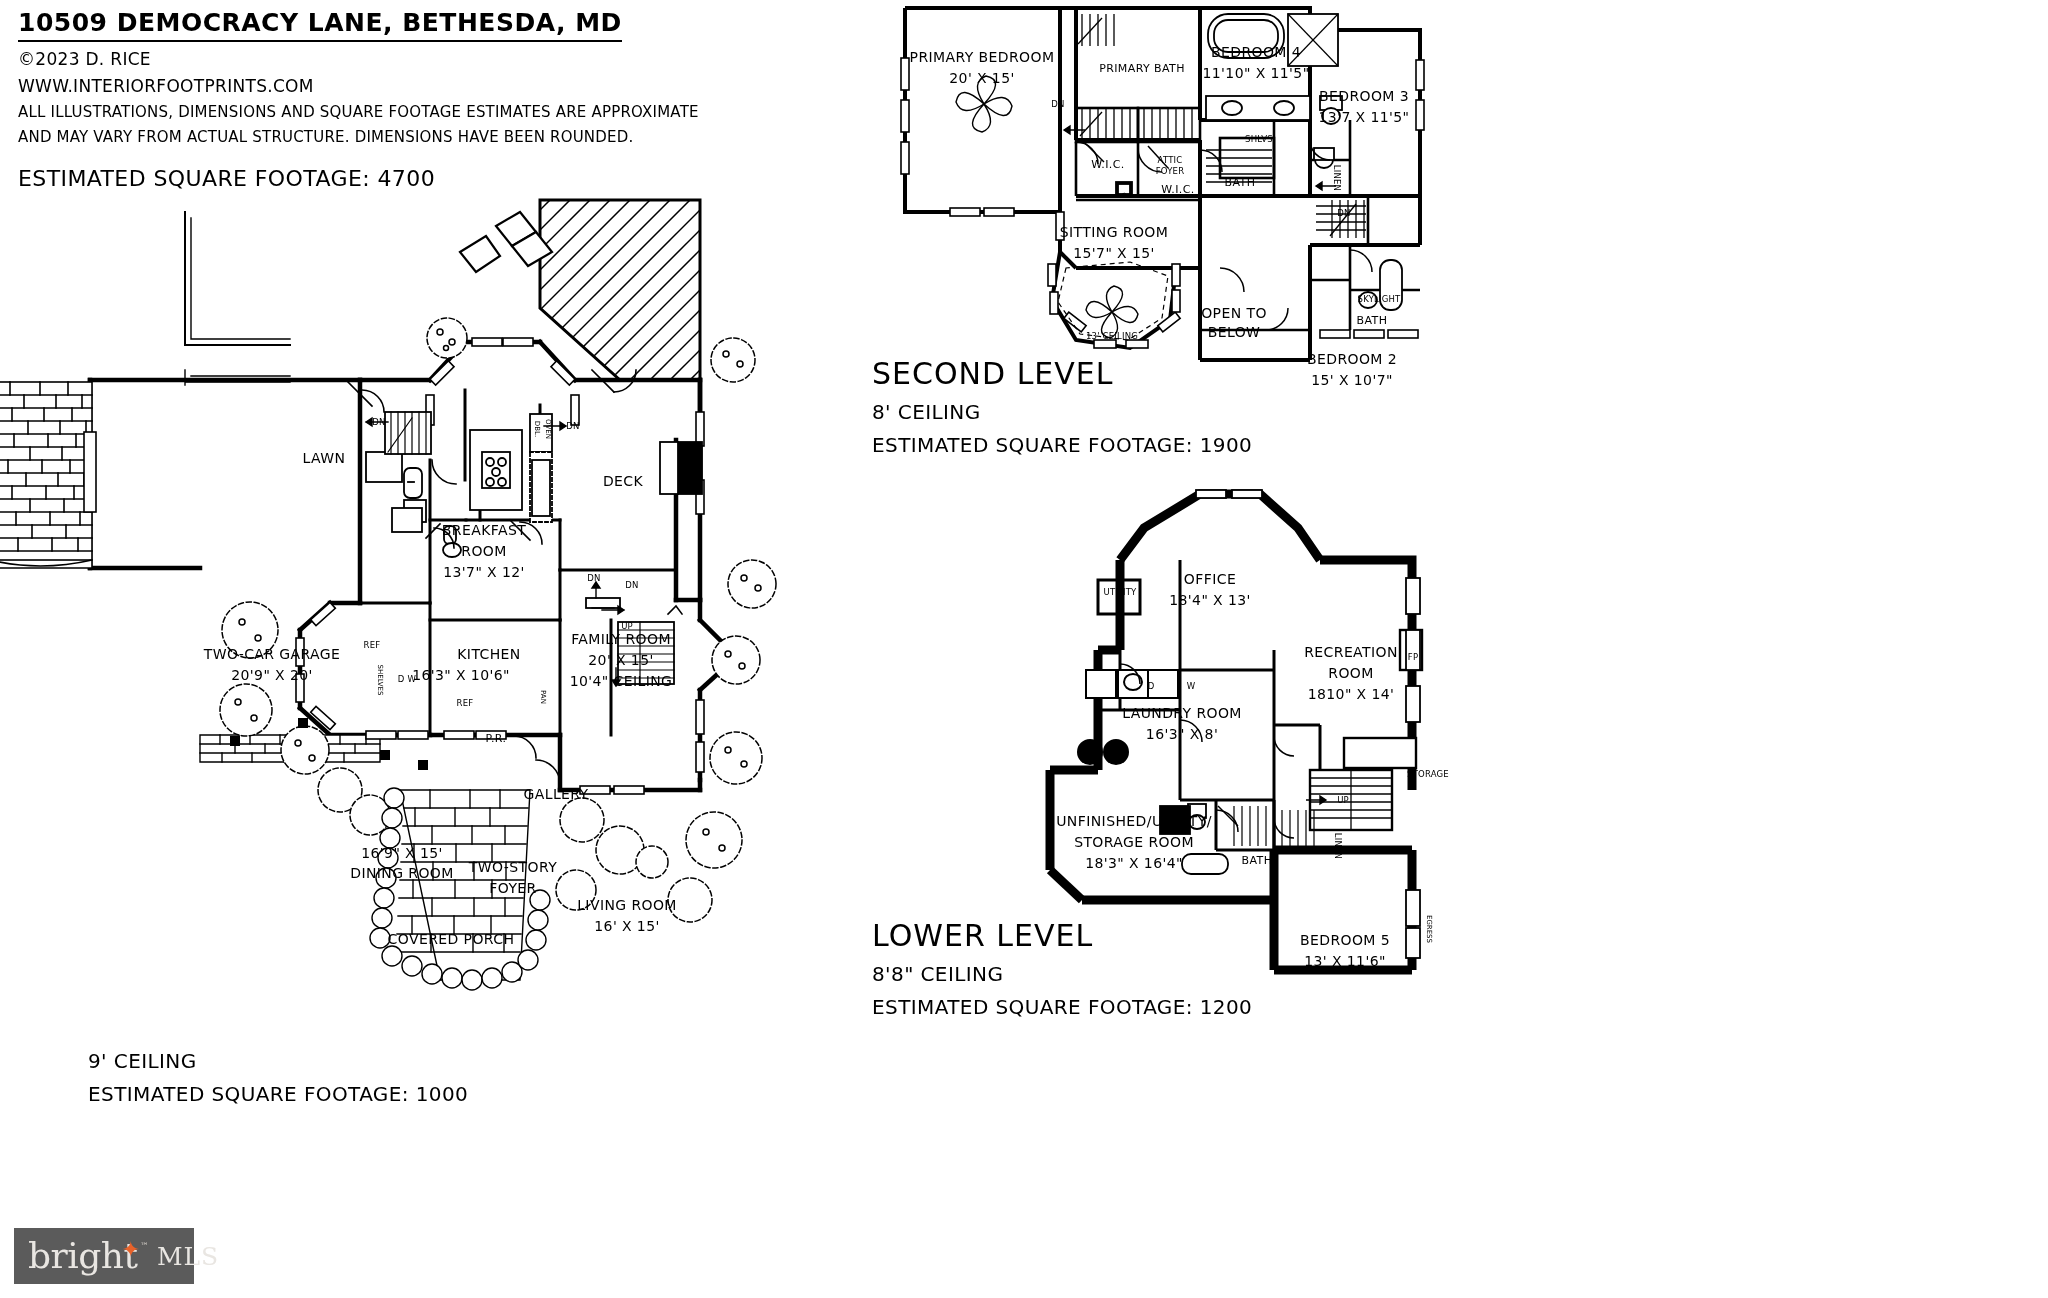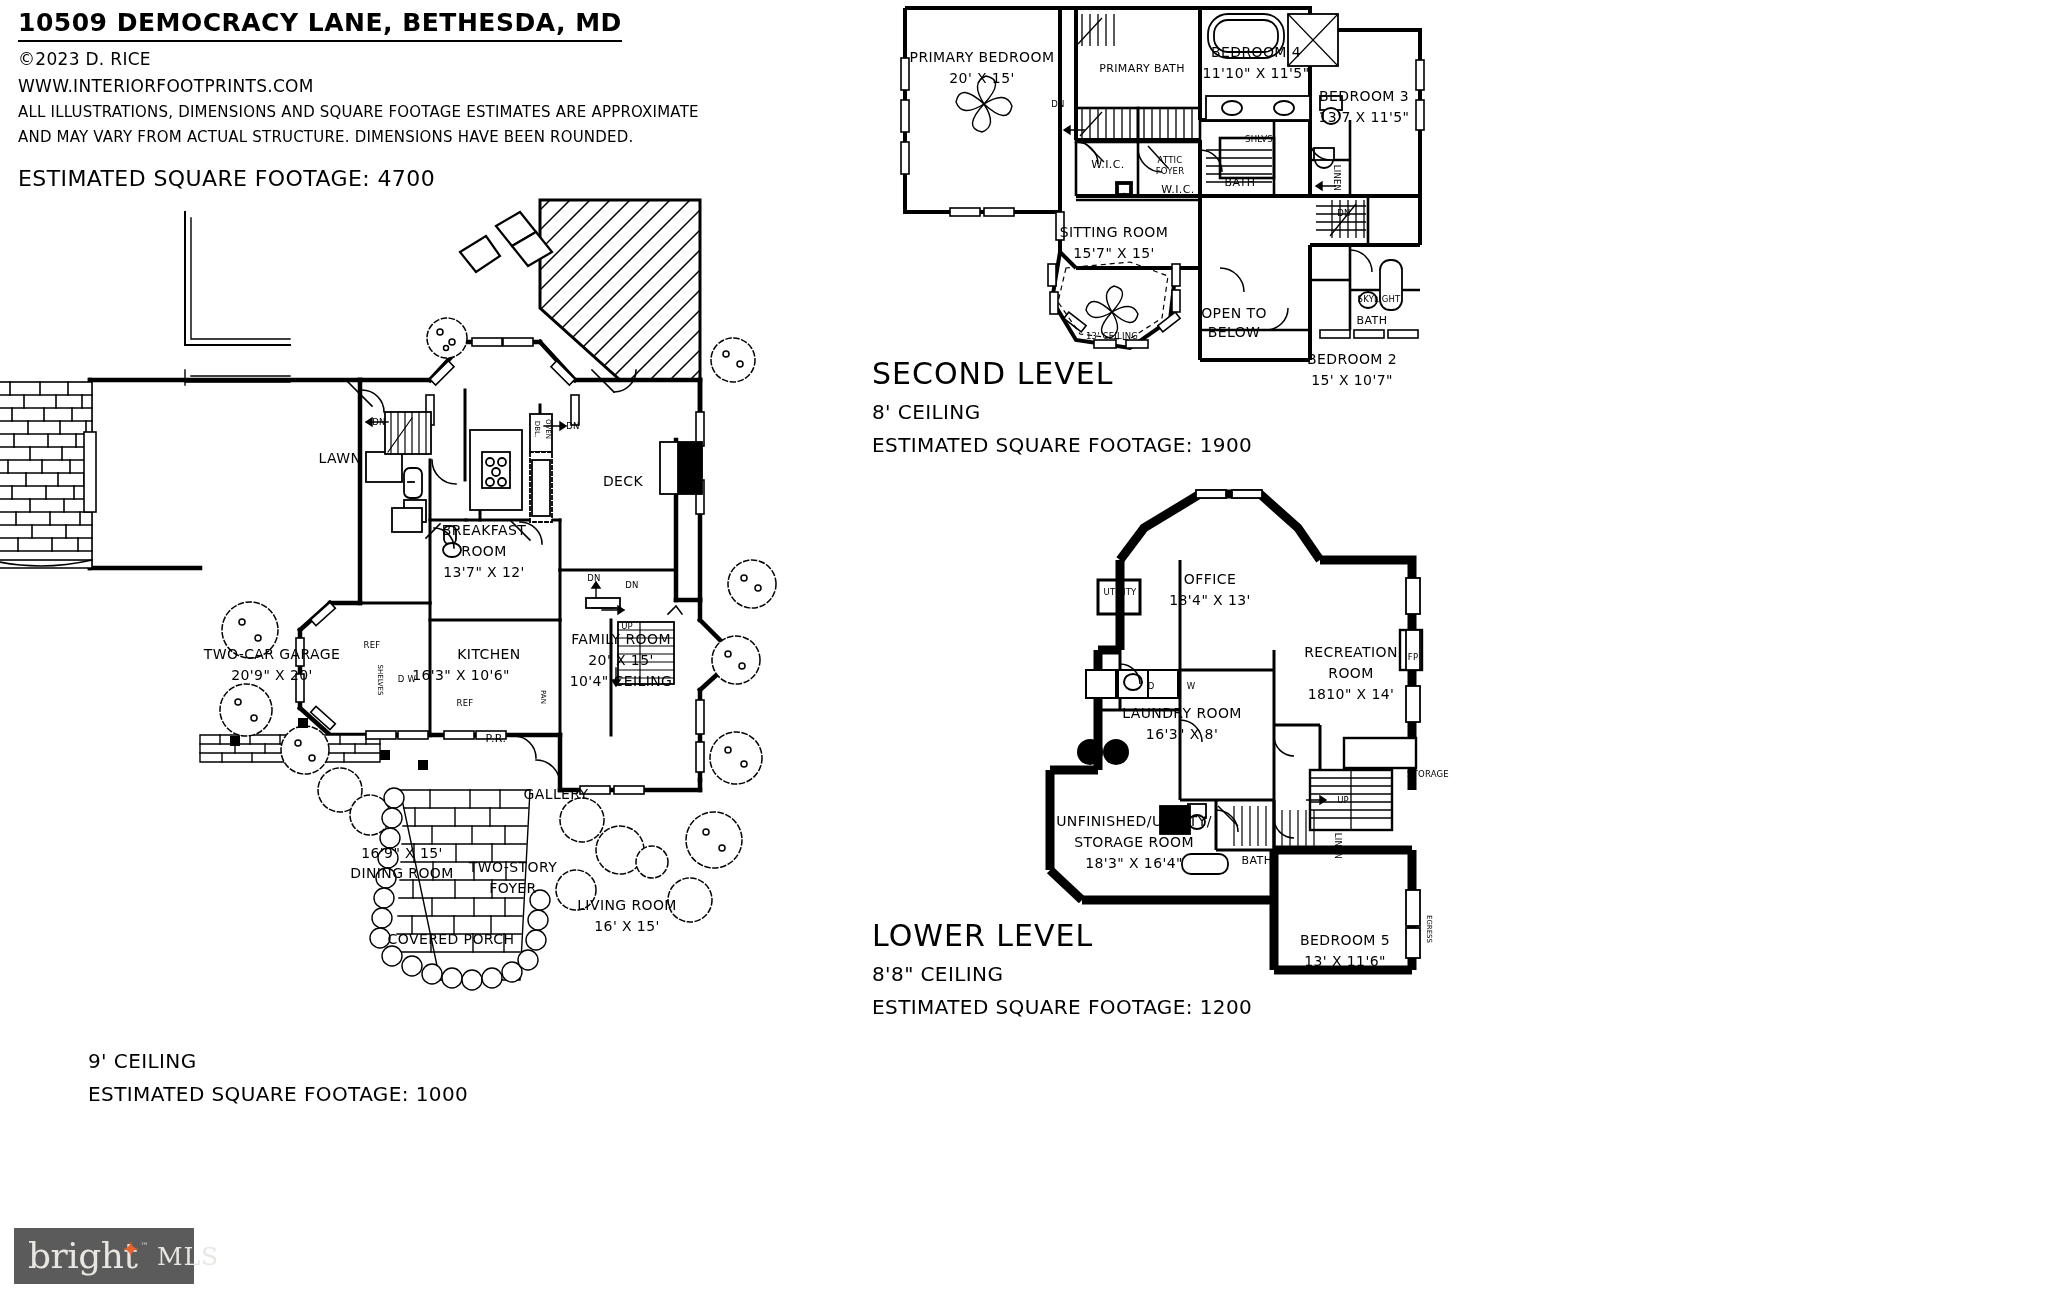"LAWN" div.abs { left: 340px -> 324px }
